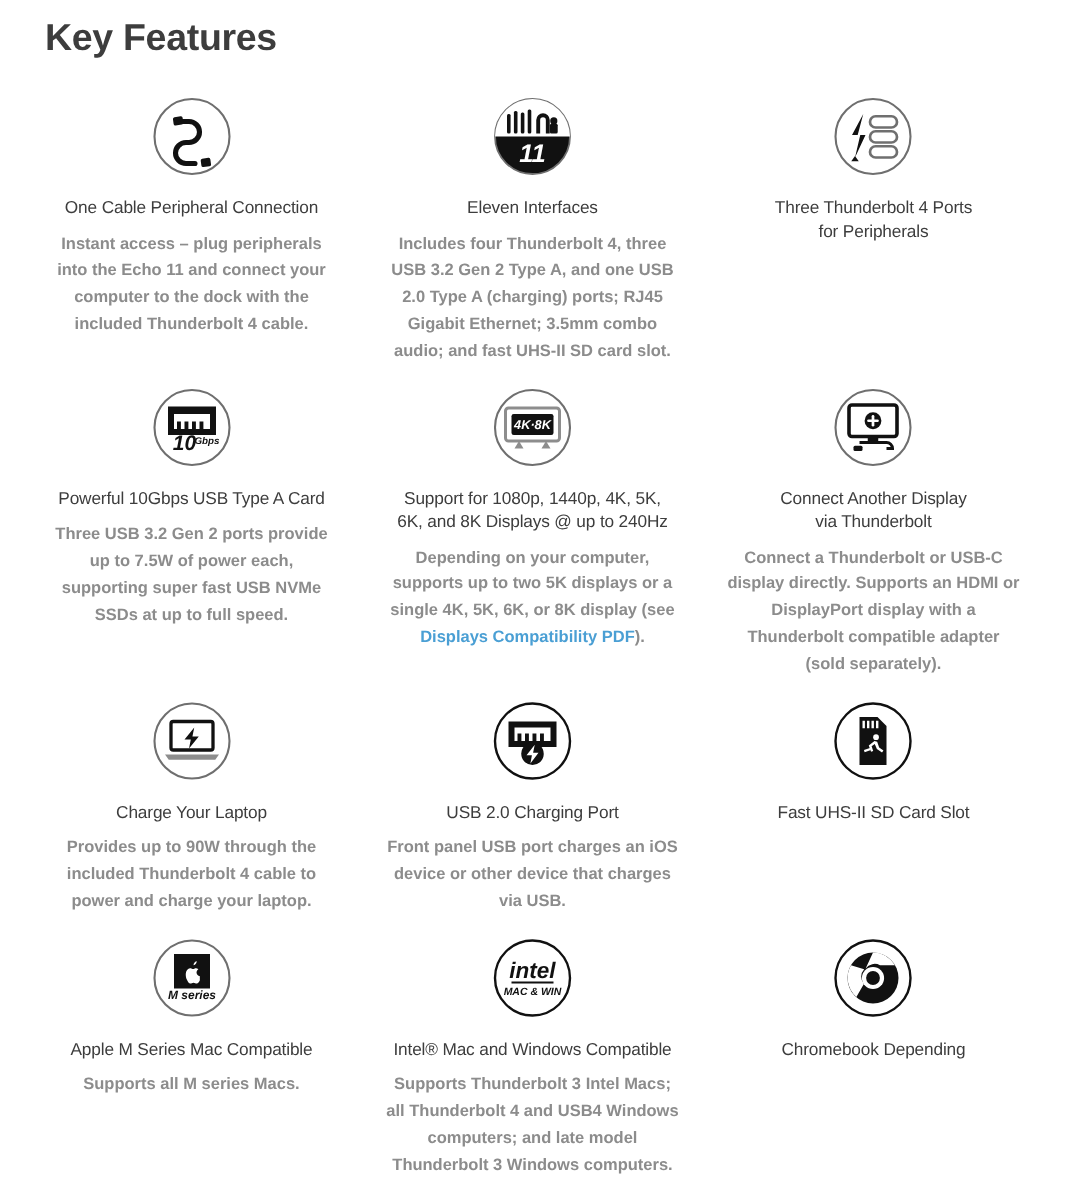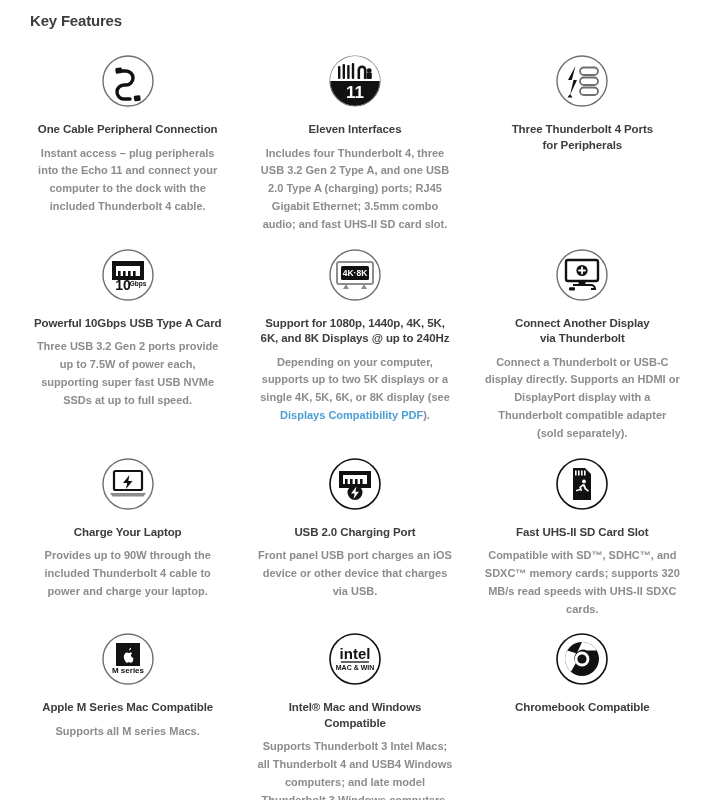"Key Features" .page-title { font-size: 15px -> 25px }
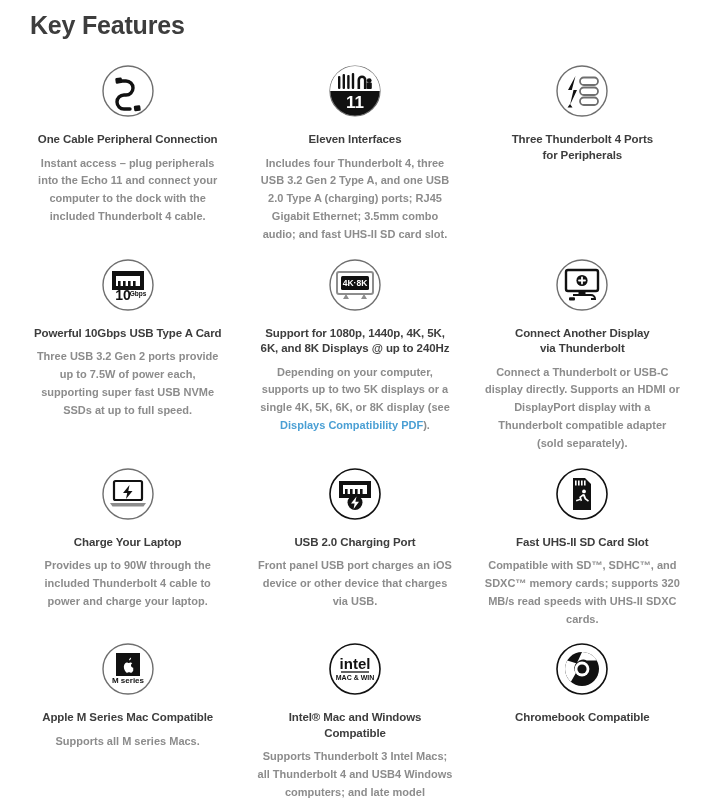"11" .icon-wrap { font-style: none -> italic }
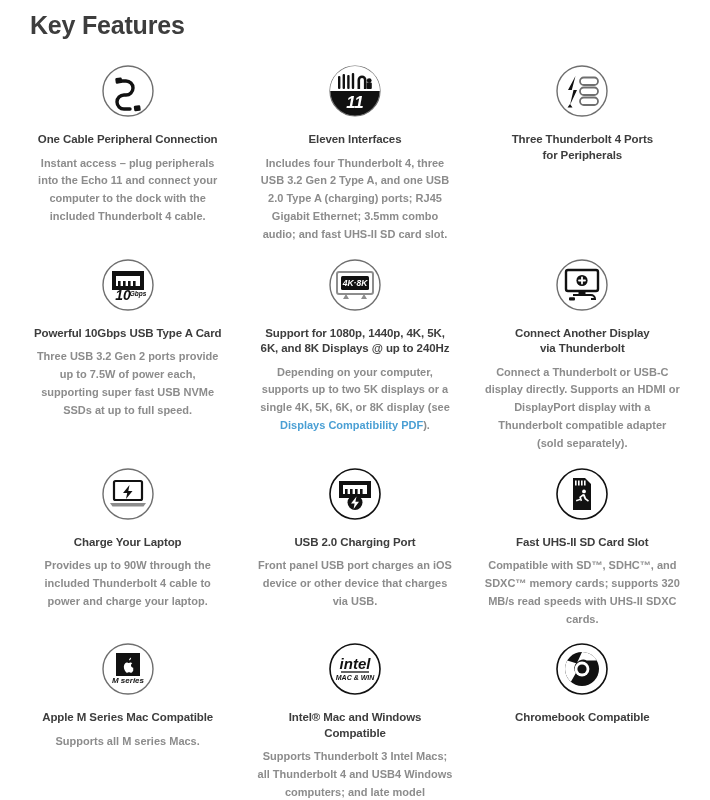"One Cable Peripheral Connection" .feature-title { font-weight: bold -> normal }
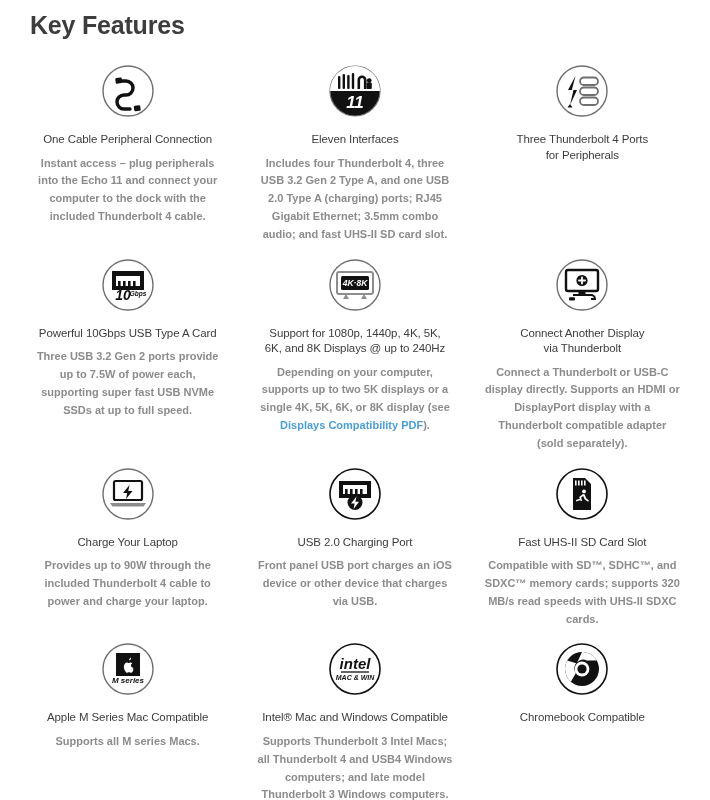"Compatible with SD™, SDHC™, and" div.feature-desc { html: <div>Compatible with SD™, SDHC™, and SDXC™ memory cards; supports 320 MB/s read speeds with UHS-II SDXC cards.</div> -> none }
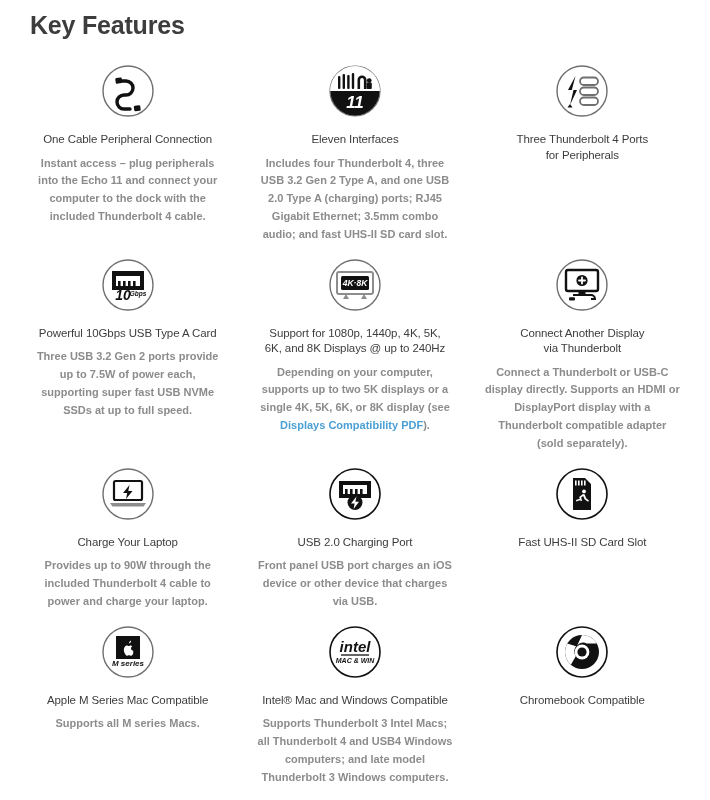"Chromebook Compatible" div.feature-title { text: Compatible -> Depending }
